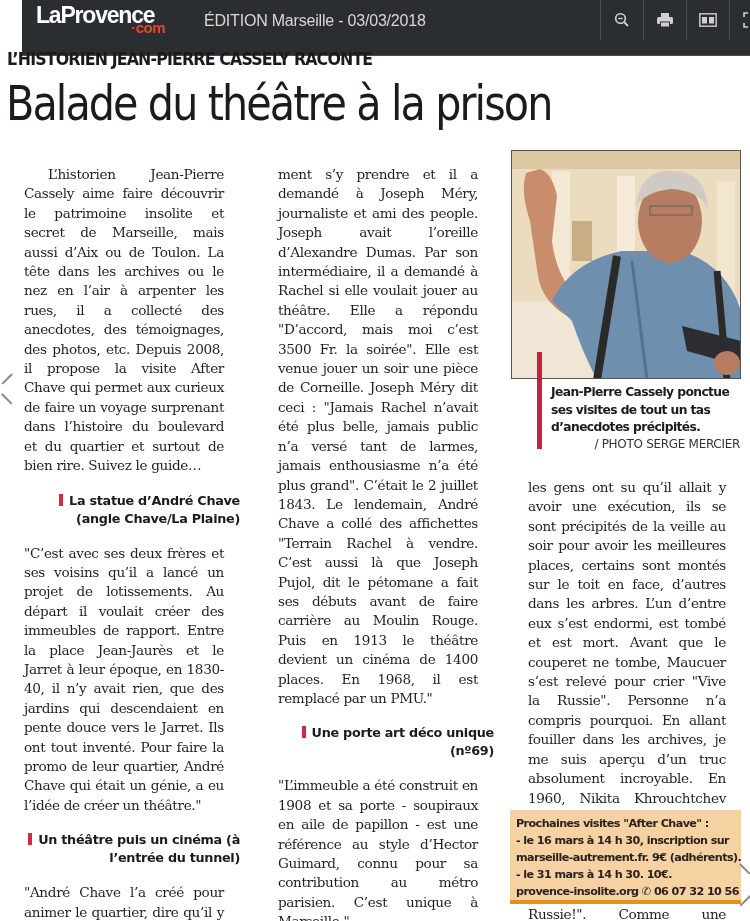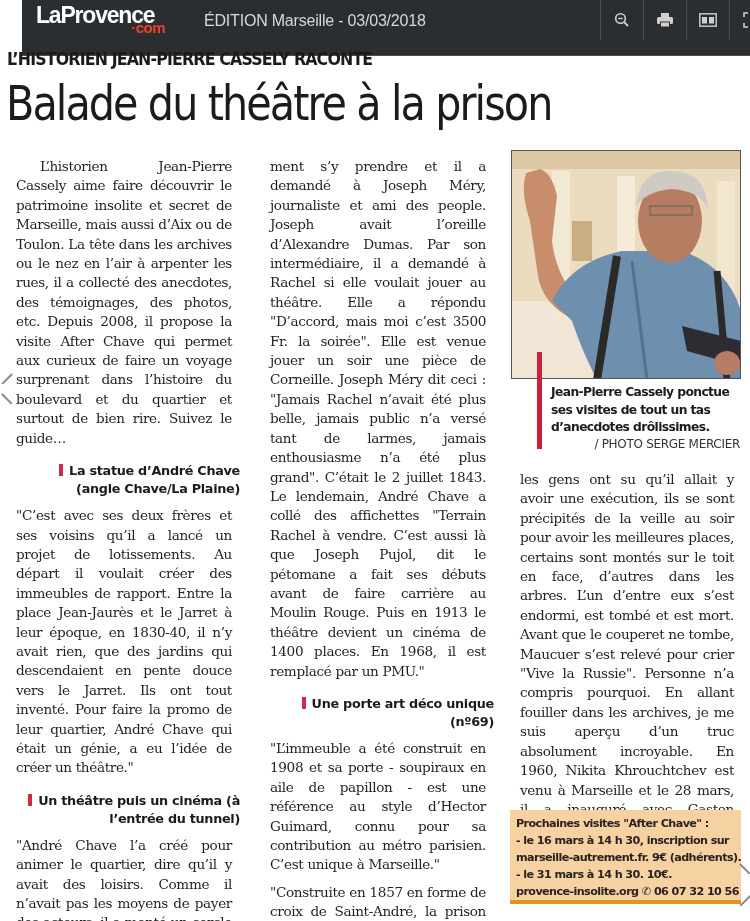"L’historien Jean-Pierre Cassely aime" .col p { margin: 8px -> 16px }
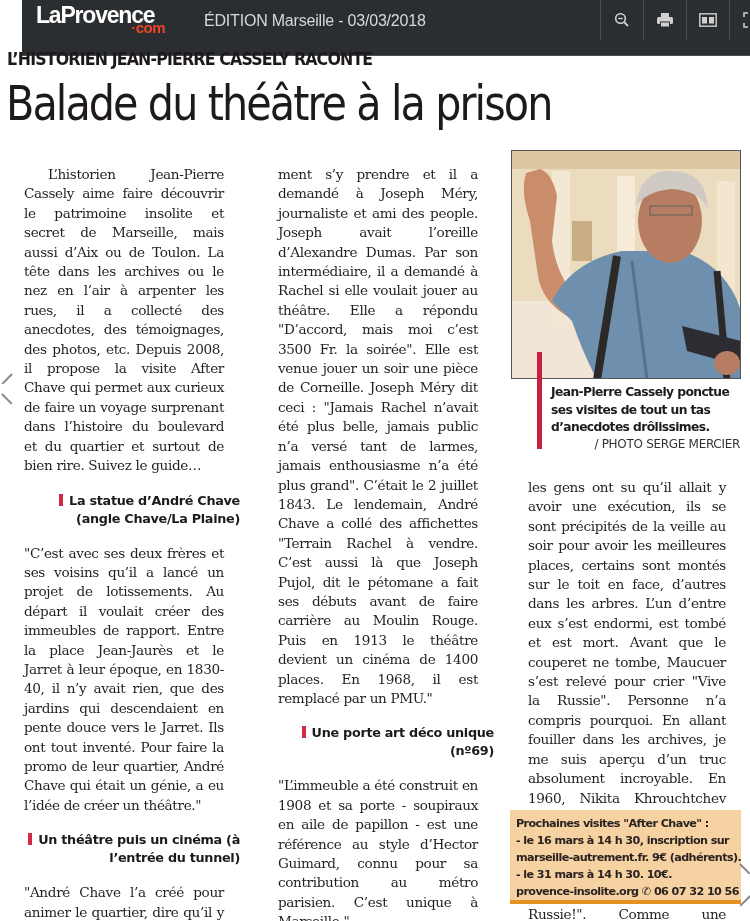"Jean-Pierre Cassely ponctue ses visites" div.caption { text: drôlissimes -> précipités }
